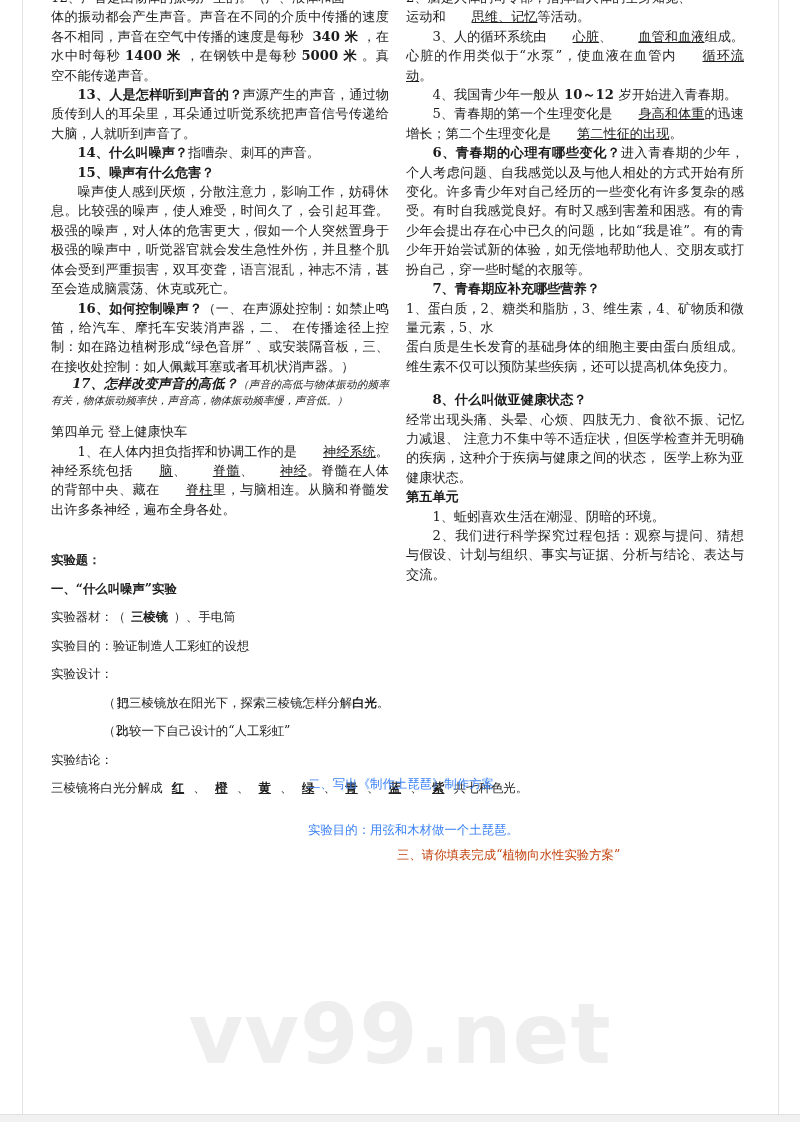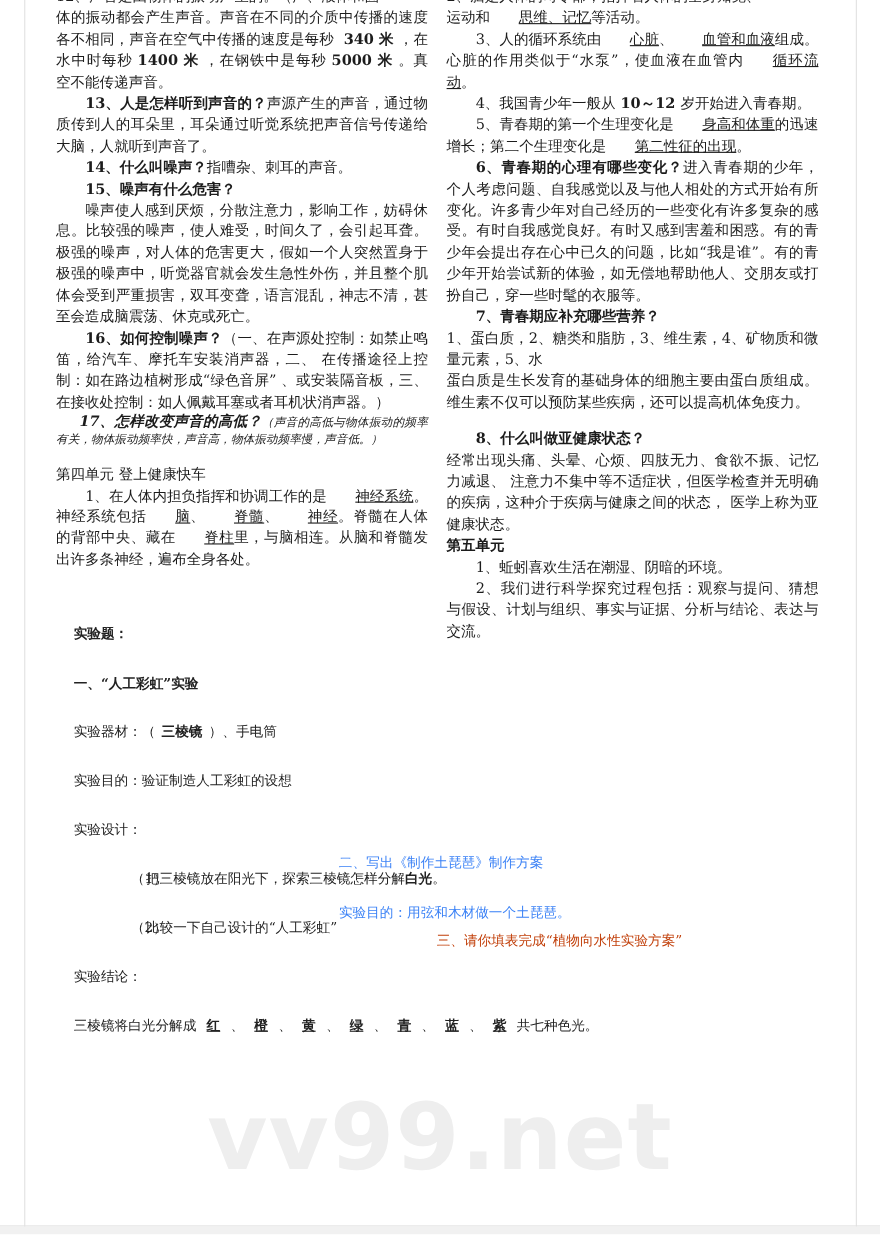"实验题：" .exp p { margin: 16px -> 0 }
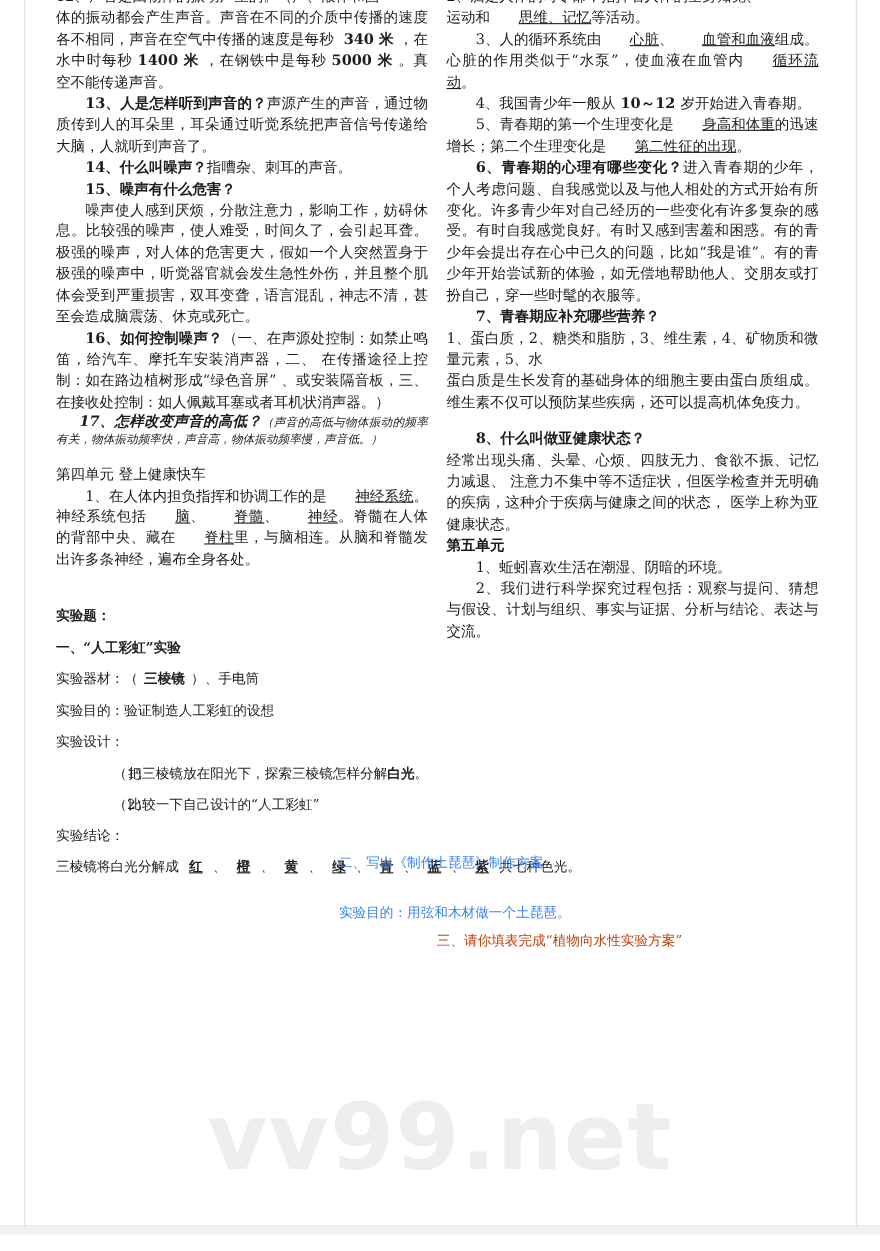"一、“人工彩虹”实验" p.b { text: 人工彩虹 -> 什么叫噪声 }
